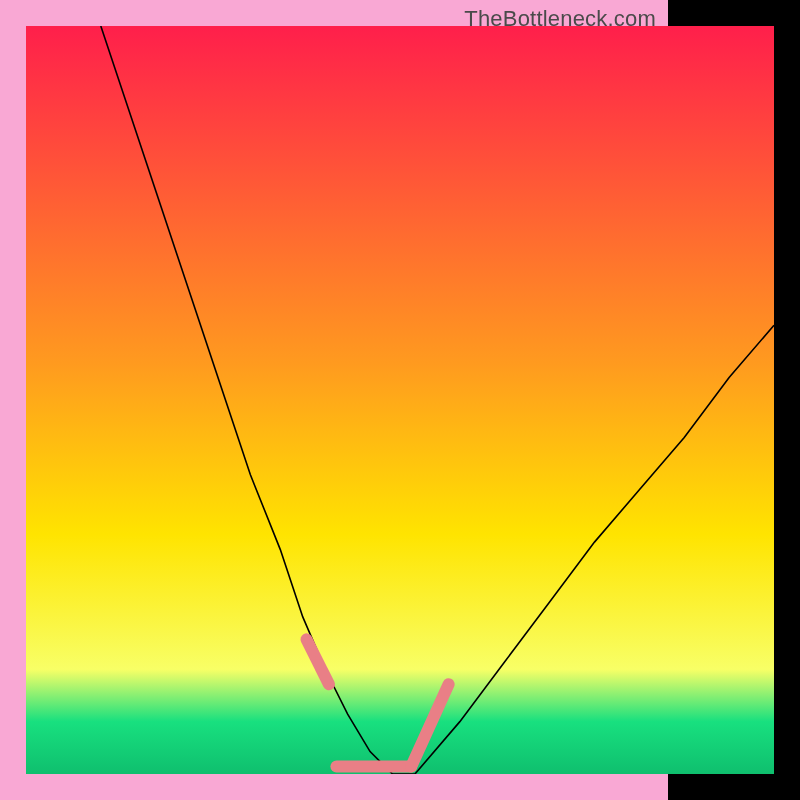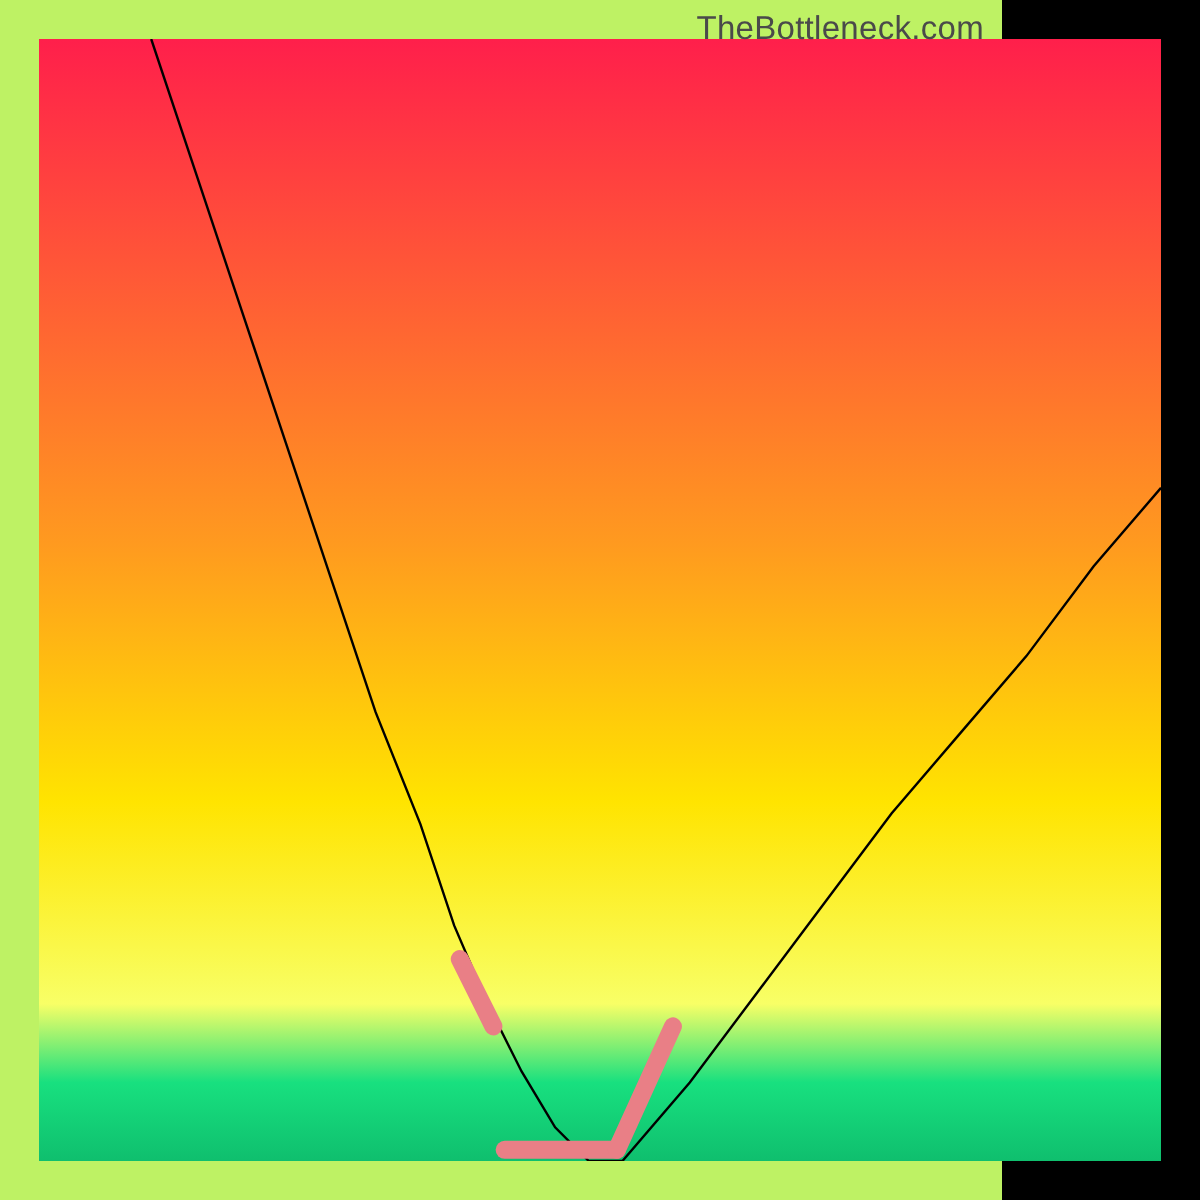"TheBottleneck.com" .frame { background: #bef264 -> #f9a8d4 }
